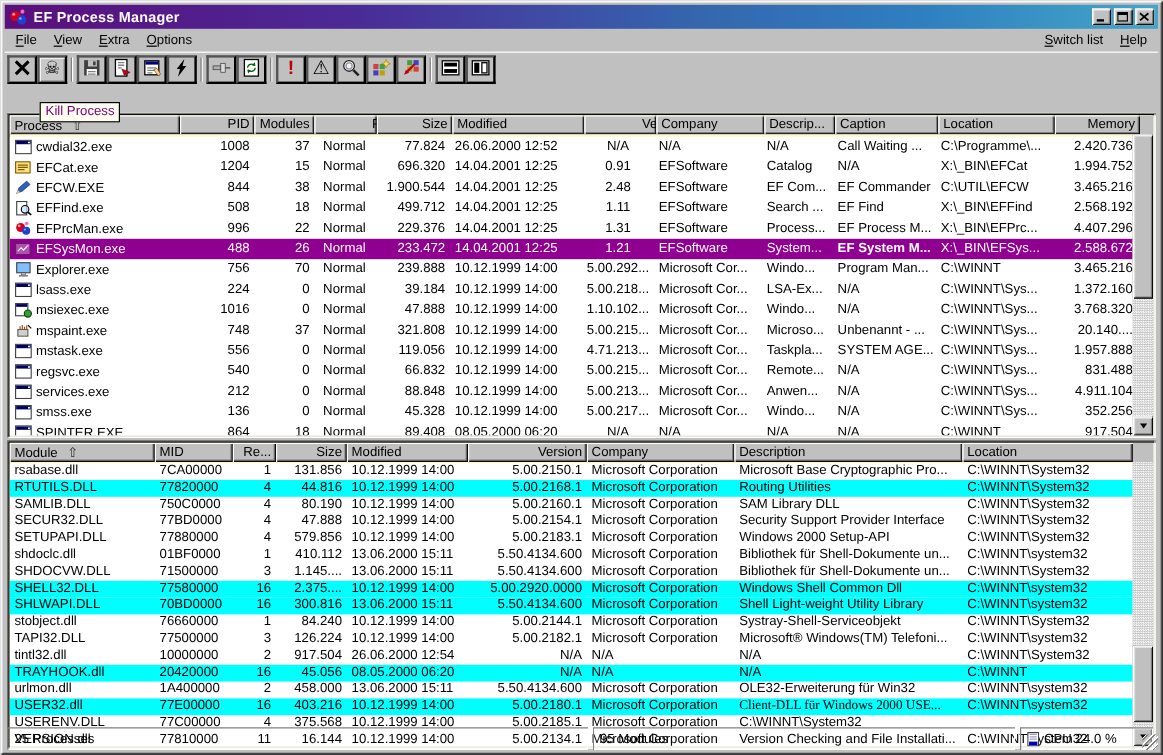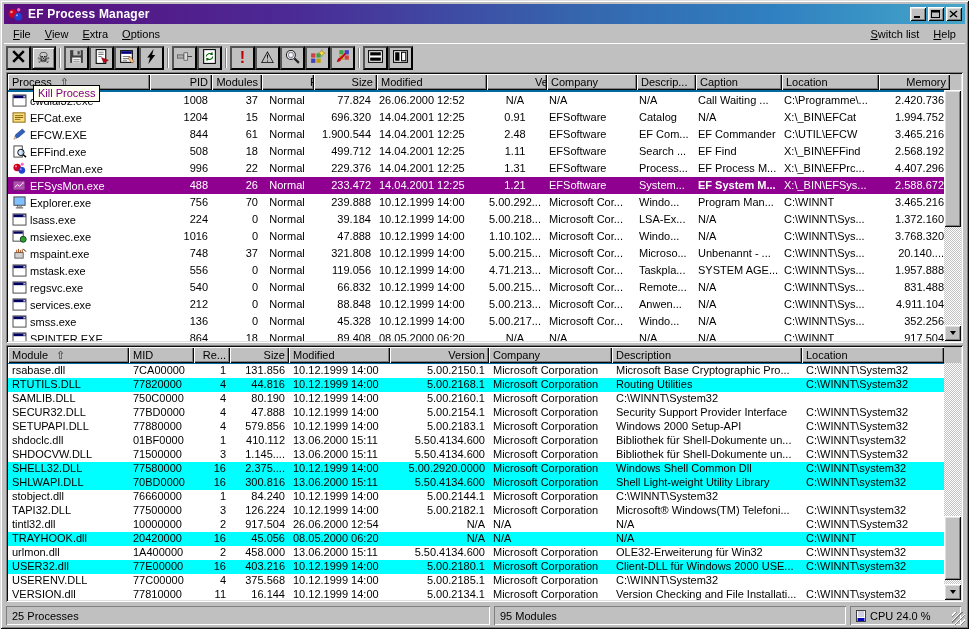"Process ⇧" .pane { background: #0369a1 -> #fef9c3; margin-top: none -> 22px }
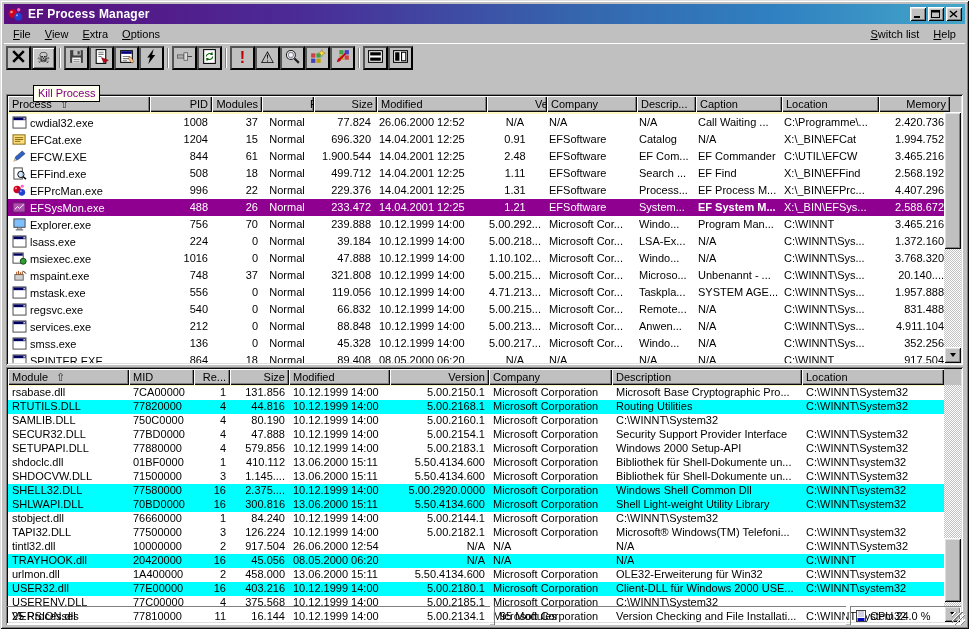"61" div.cell { text: 61 -> 38 }
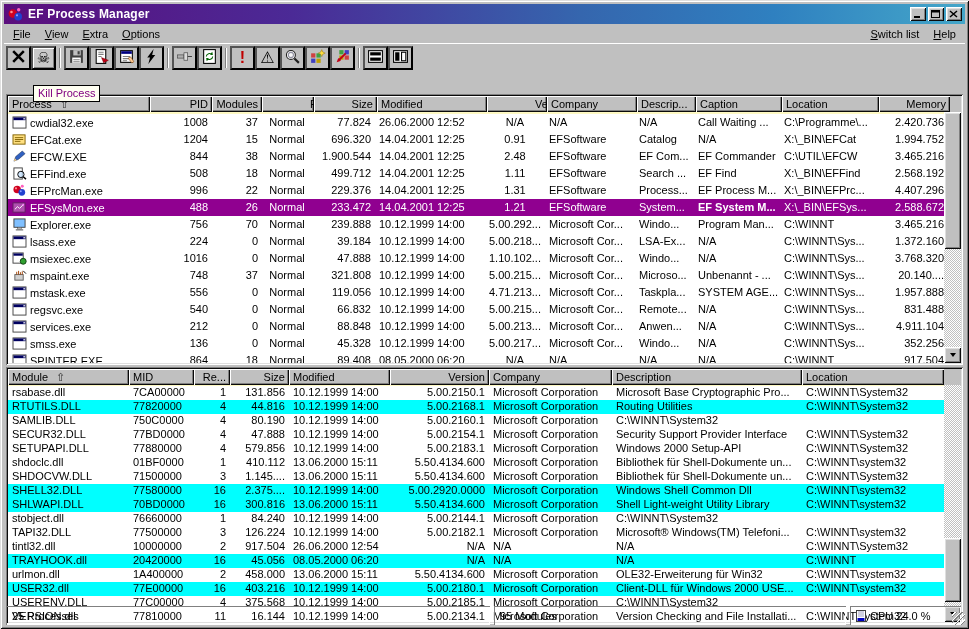"SAM Library DLL" div.cell { html: none -> <div>SAM Library DLL</div> }
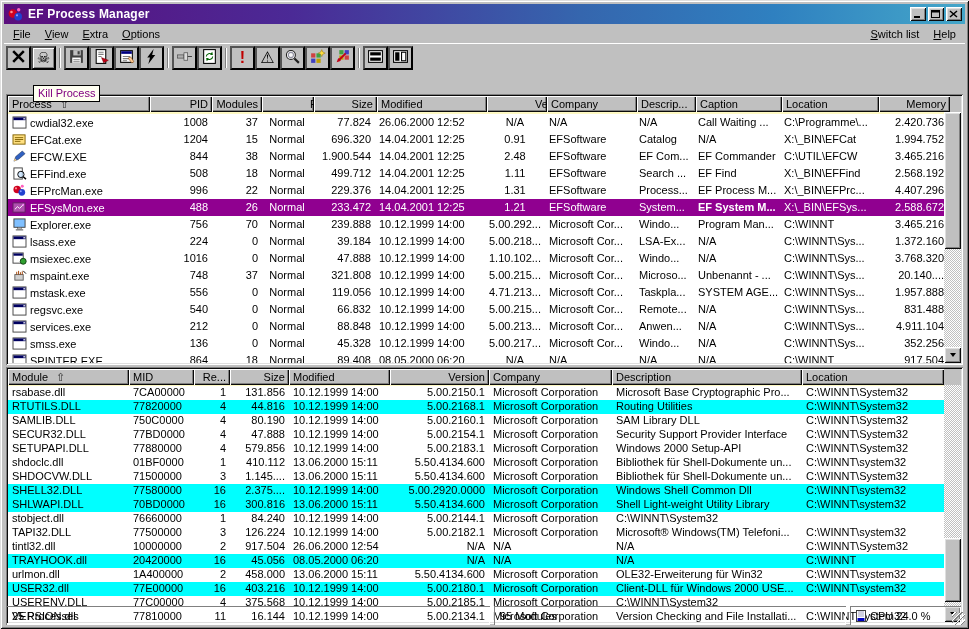"Systray-Shell-Serviceobjekt" div.cell { html: none -> <div>Systray-Shell-Serviceobjekt</div> }
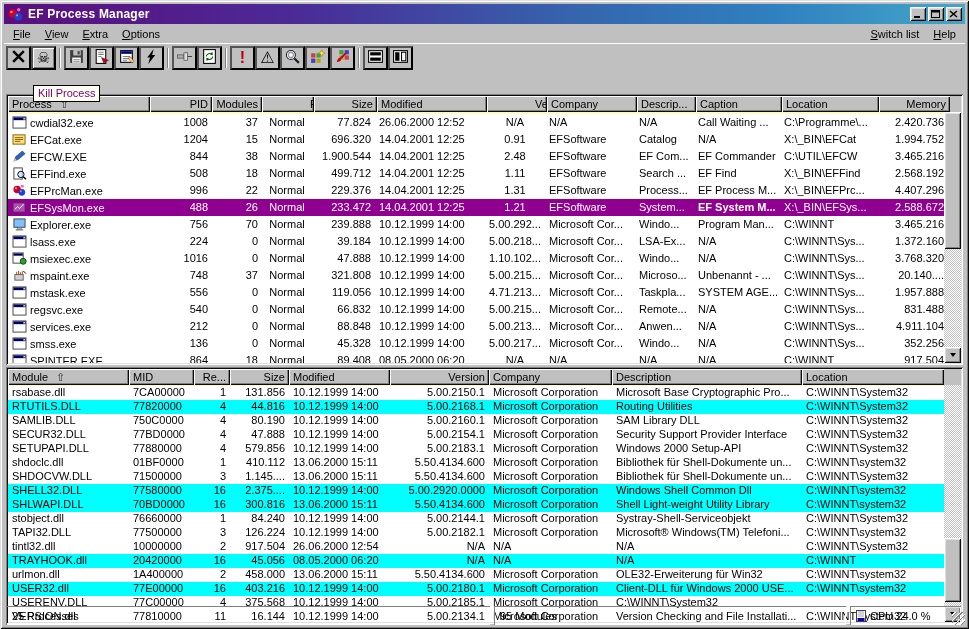"Client-DLL für Windows 2000 USE..." div.cell { font-family: none -> Liberation Serif, serif }
